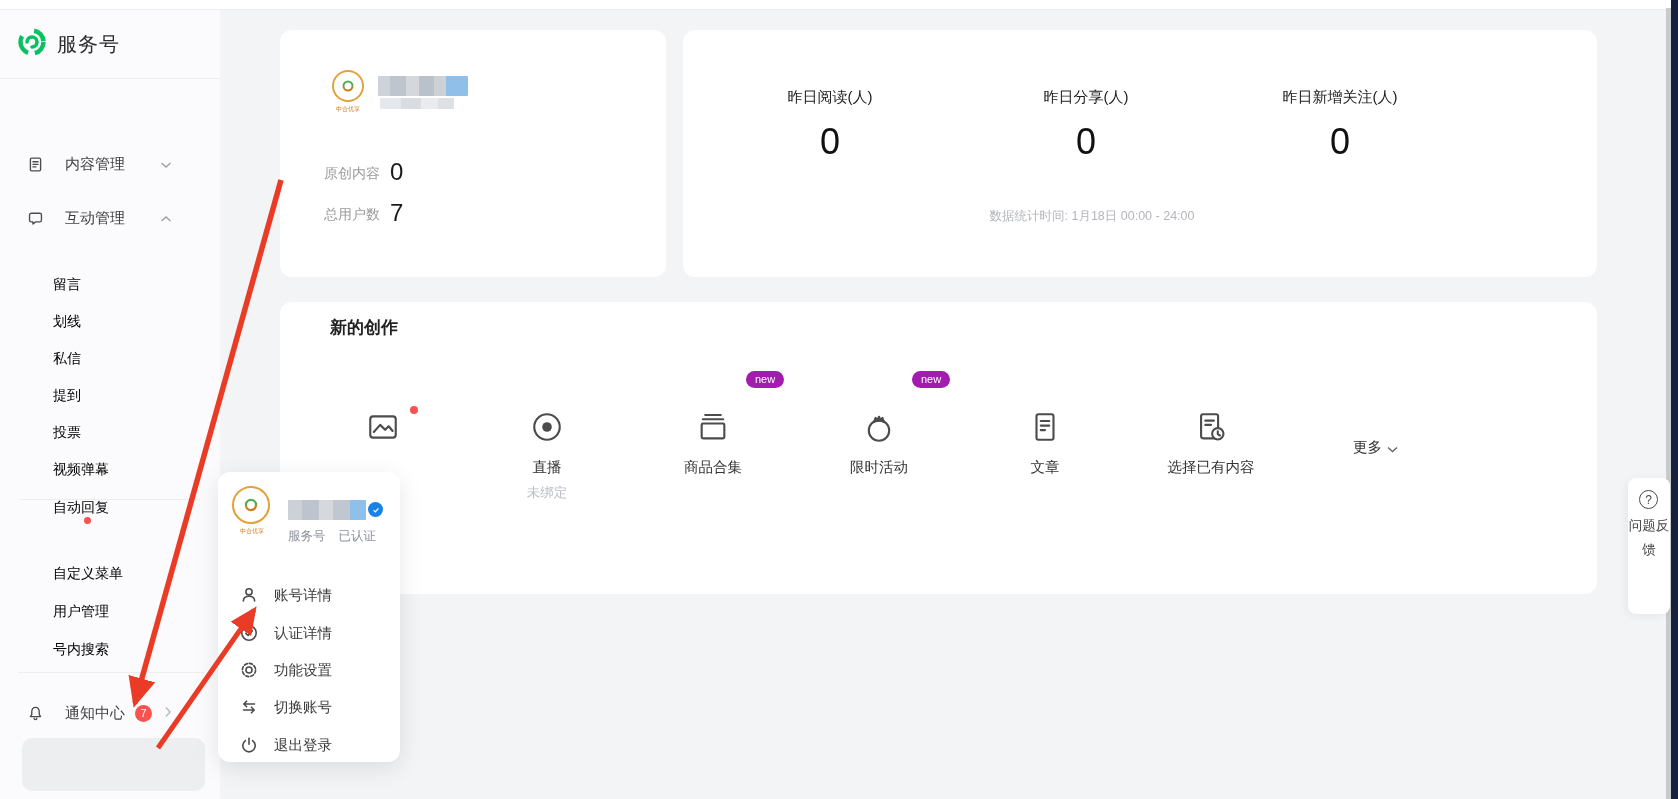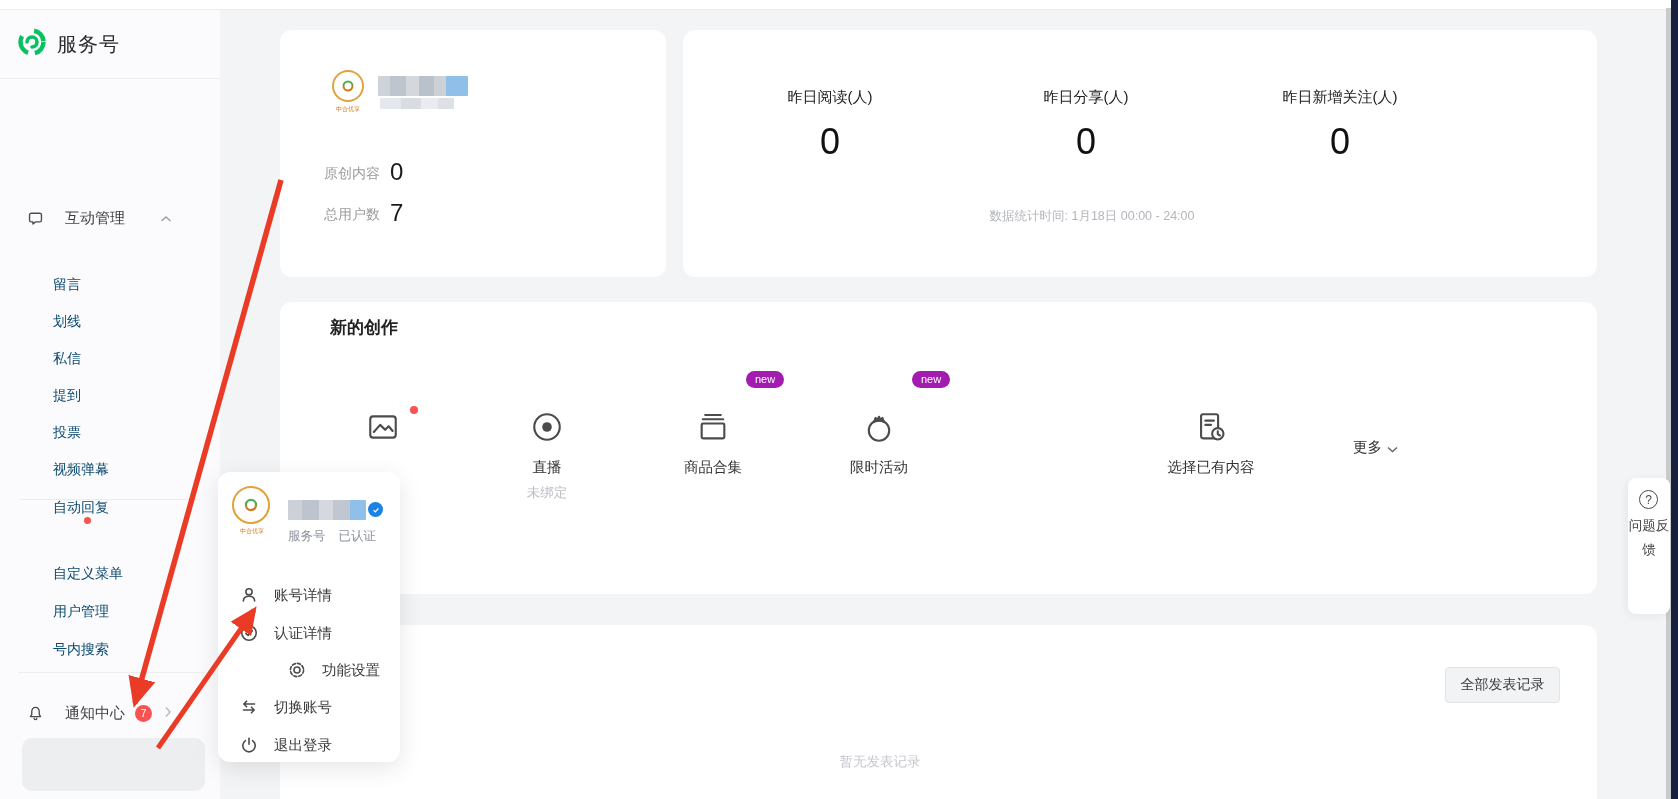"内容管理" div.navrow { html: none -> <div> <span> <svg> <rect></rect> <path></path> </svg> </span> <span>内容管理</span> <span> <svg> <polyline></polyline> </svg> </span> </div> }
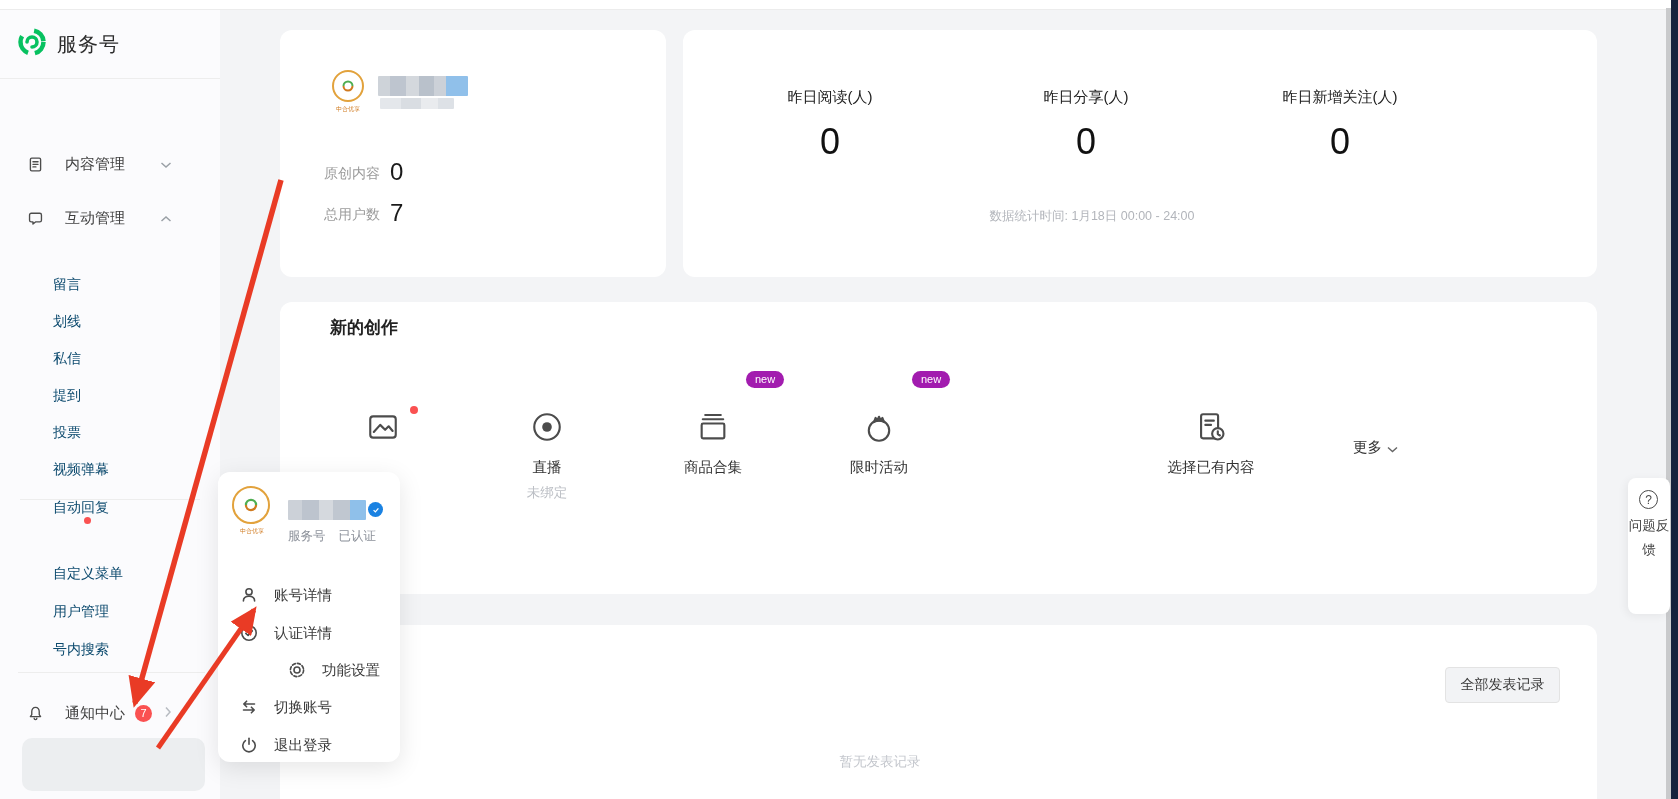"留言" .subitem { color: #0c4a6e -> #000000 }
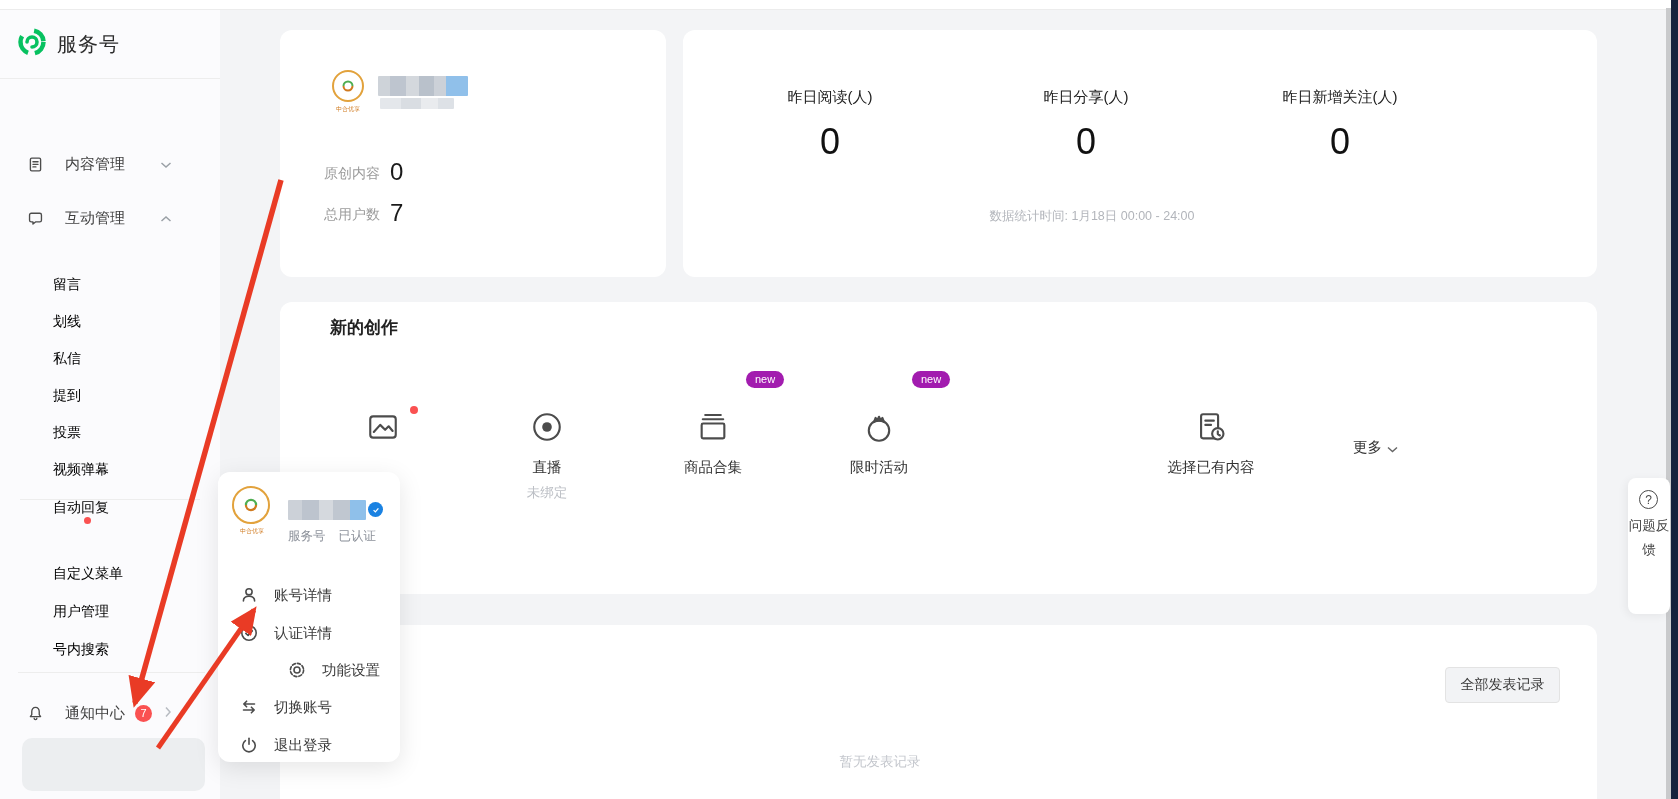"文章" div.citem { html: none -> <div> <span> <svg> <rect></rect> <path></path> </svg> </span> <div>文章</div> </div> }
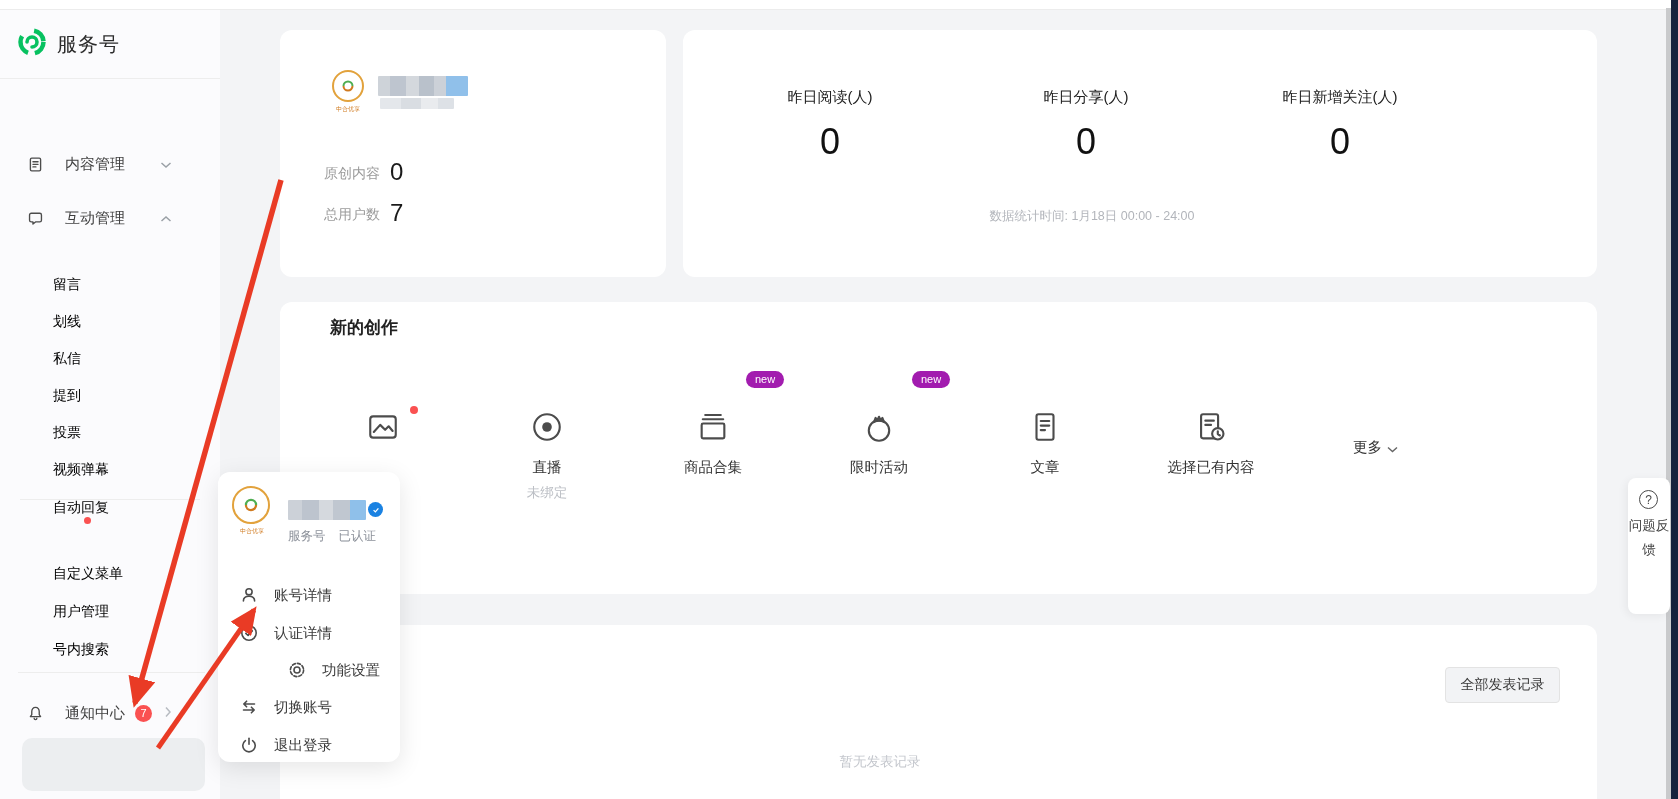"功能设置" div.pmenuitem { margin-left: 48px -> none }
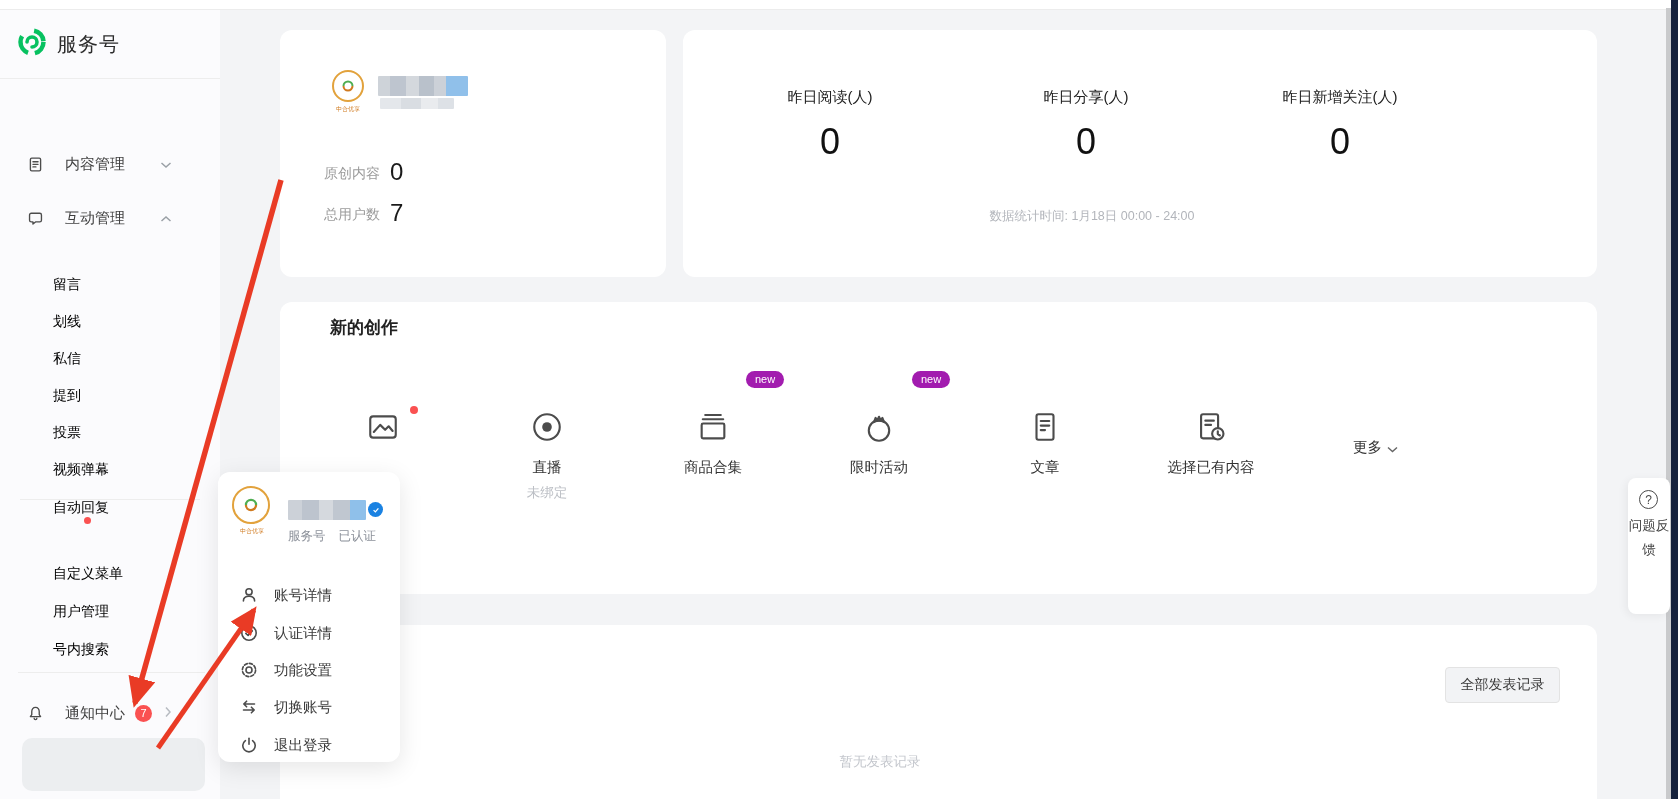"全部发表记录" div.card { html: <div> <div>全部发表记录</div> <div>暂无发表记录</div> </div> -> none }
